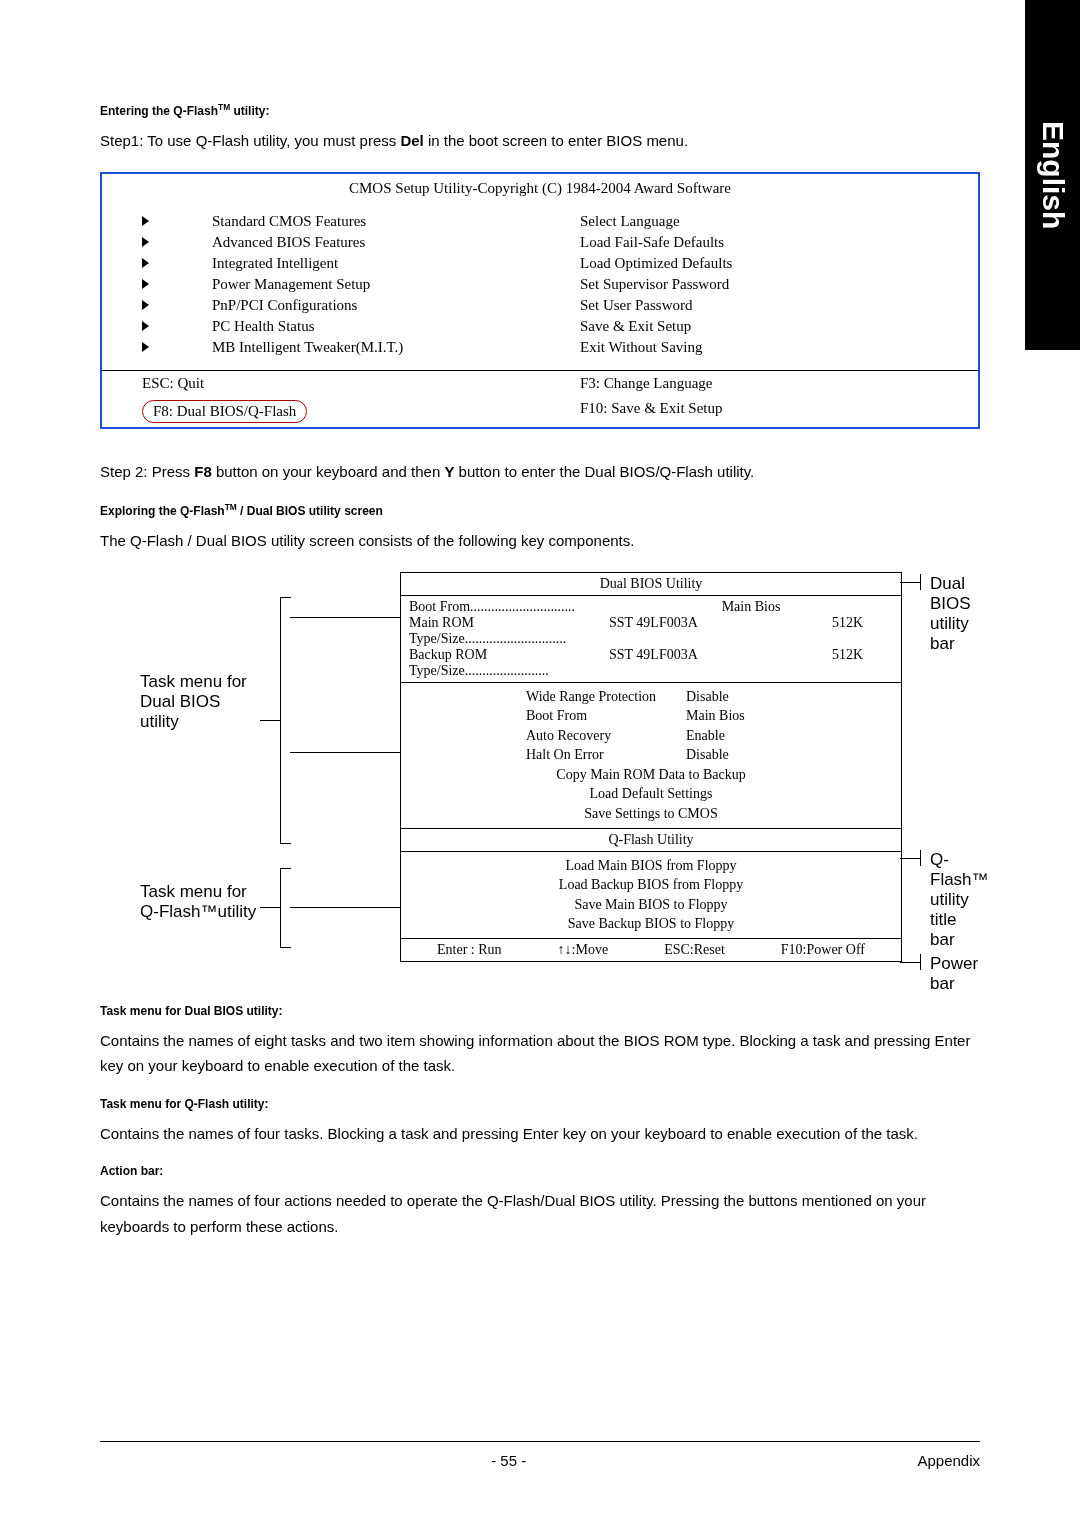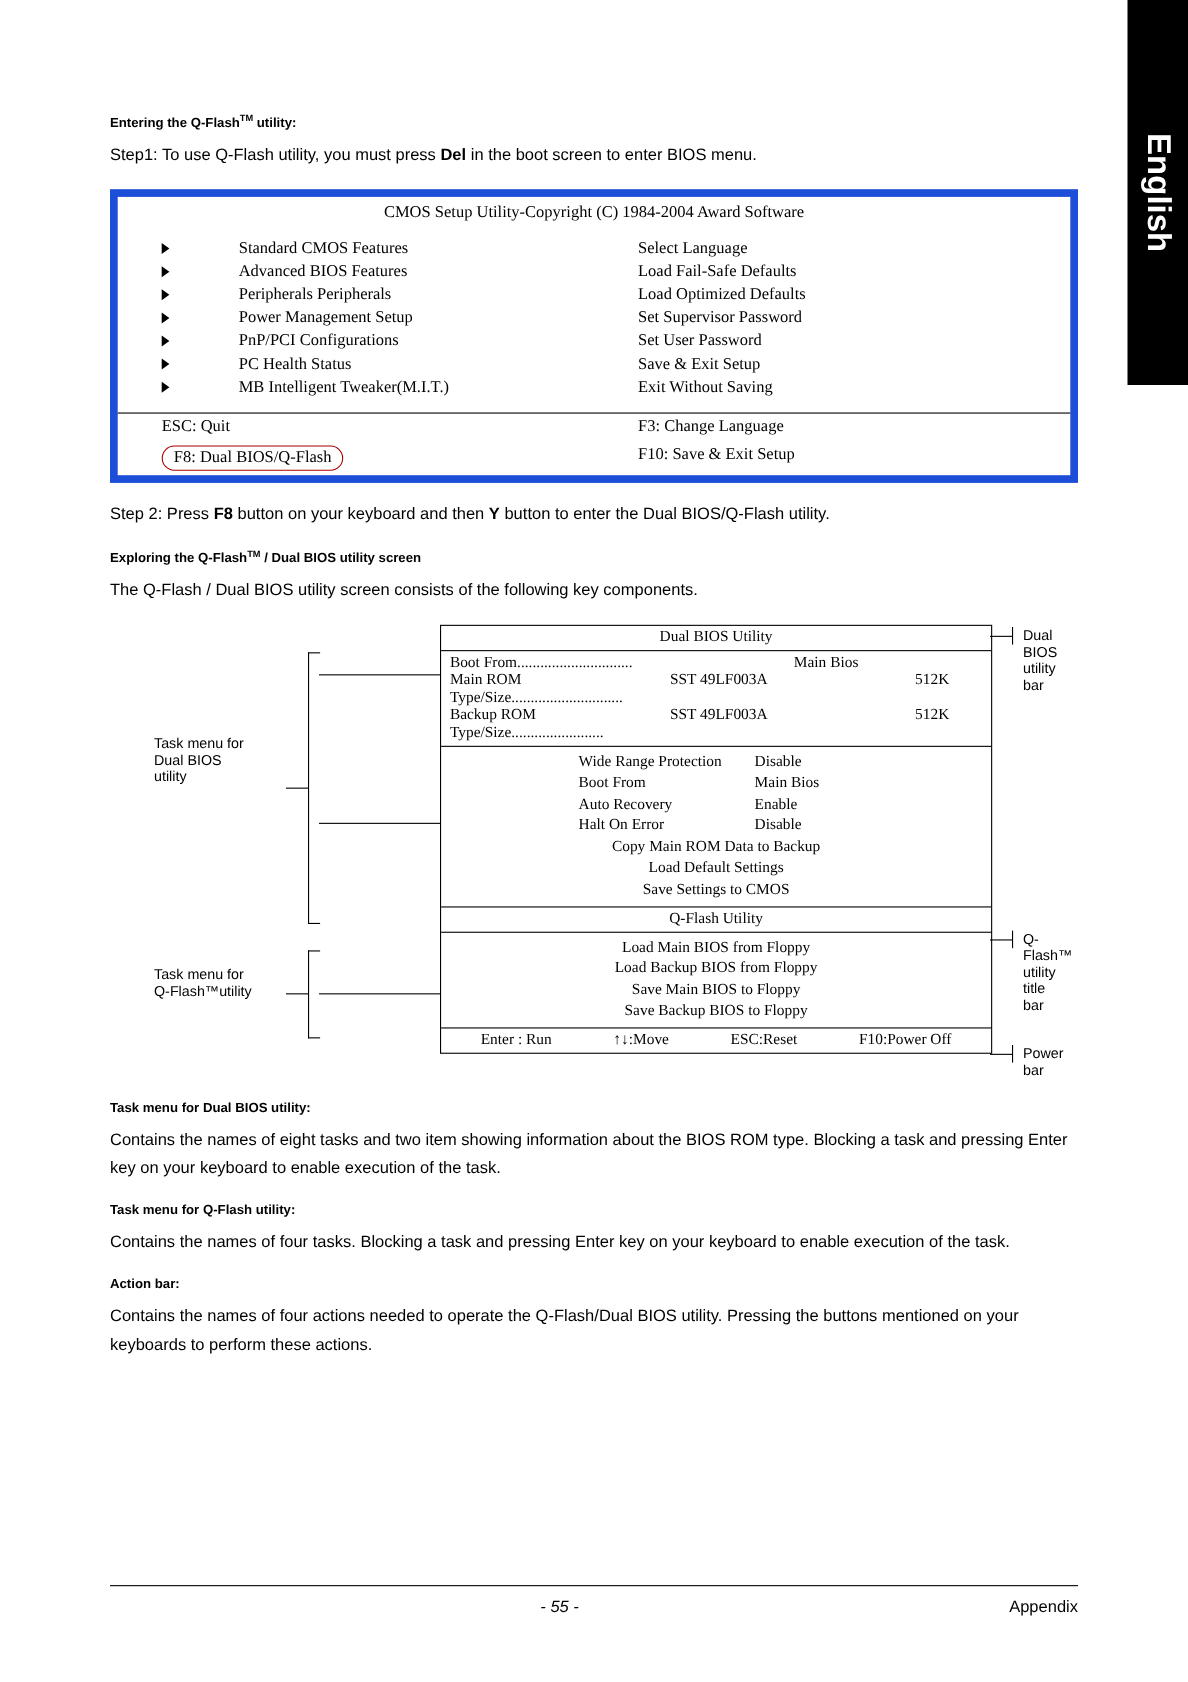"CMOS Setup Utility-Copyright (C)" .bios-box { border: 7px solid #1d4ed8 -> 2px solid #1d4ed8; margin: 10px 0 16px 0 -> 10px 0 30px 0 }
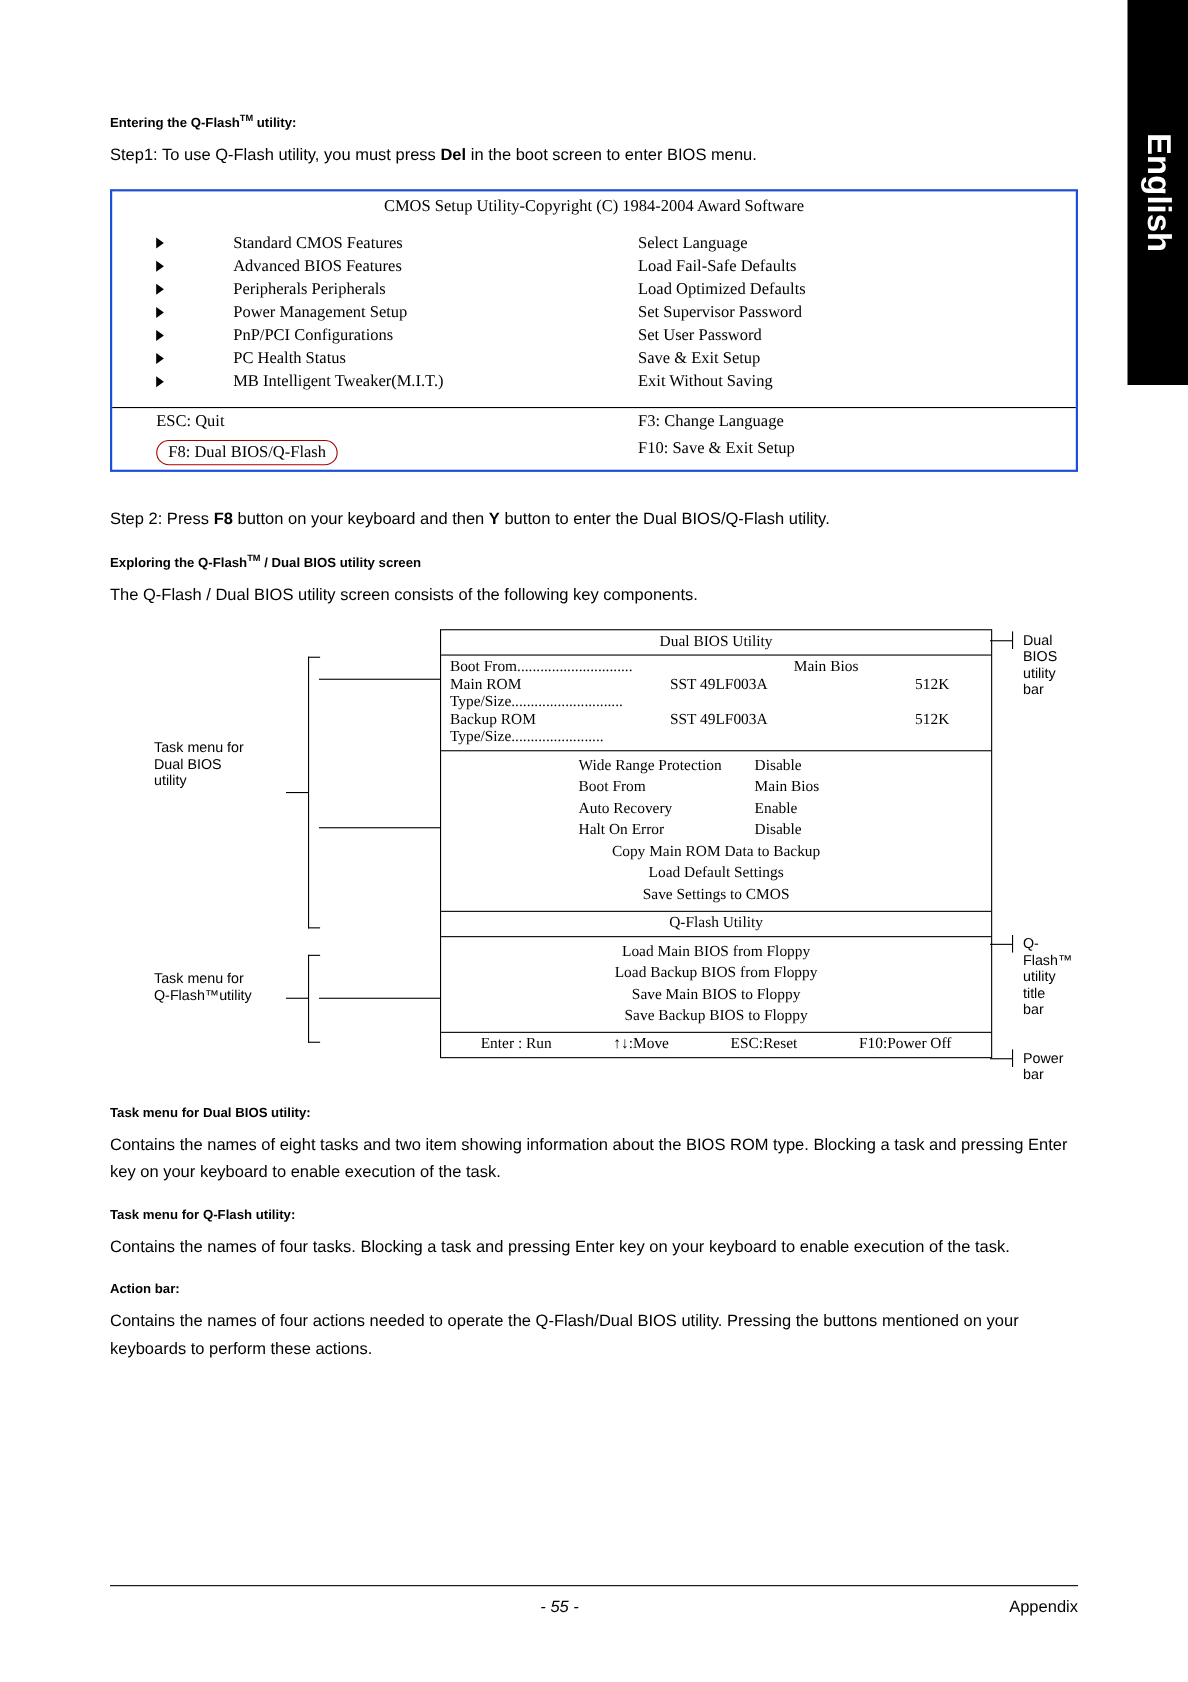"Peripherals Peripherals" span { text: Peripherals Peripherals -> Integrated Intelligent }
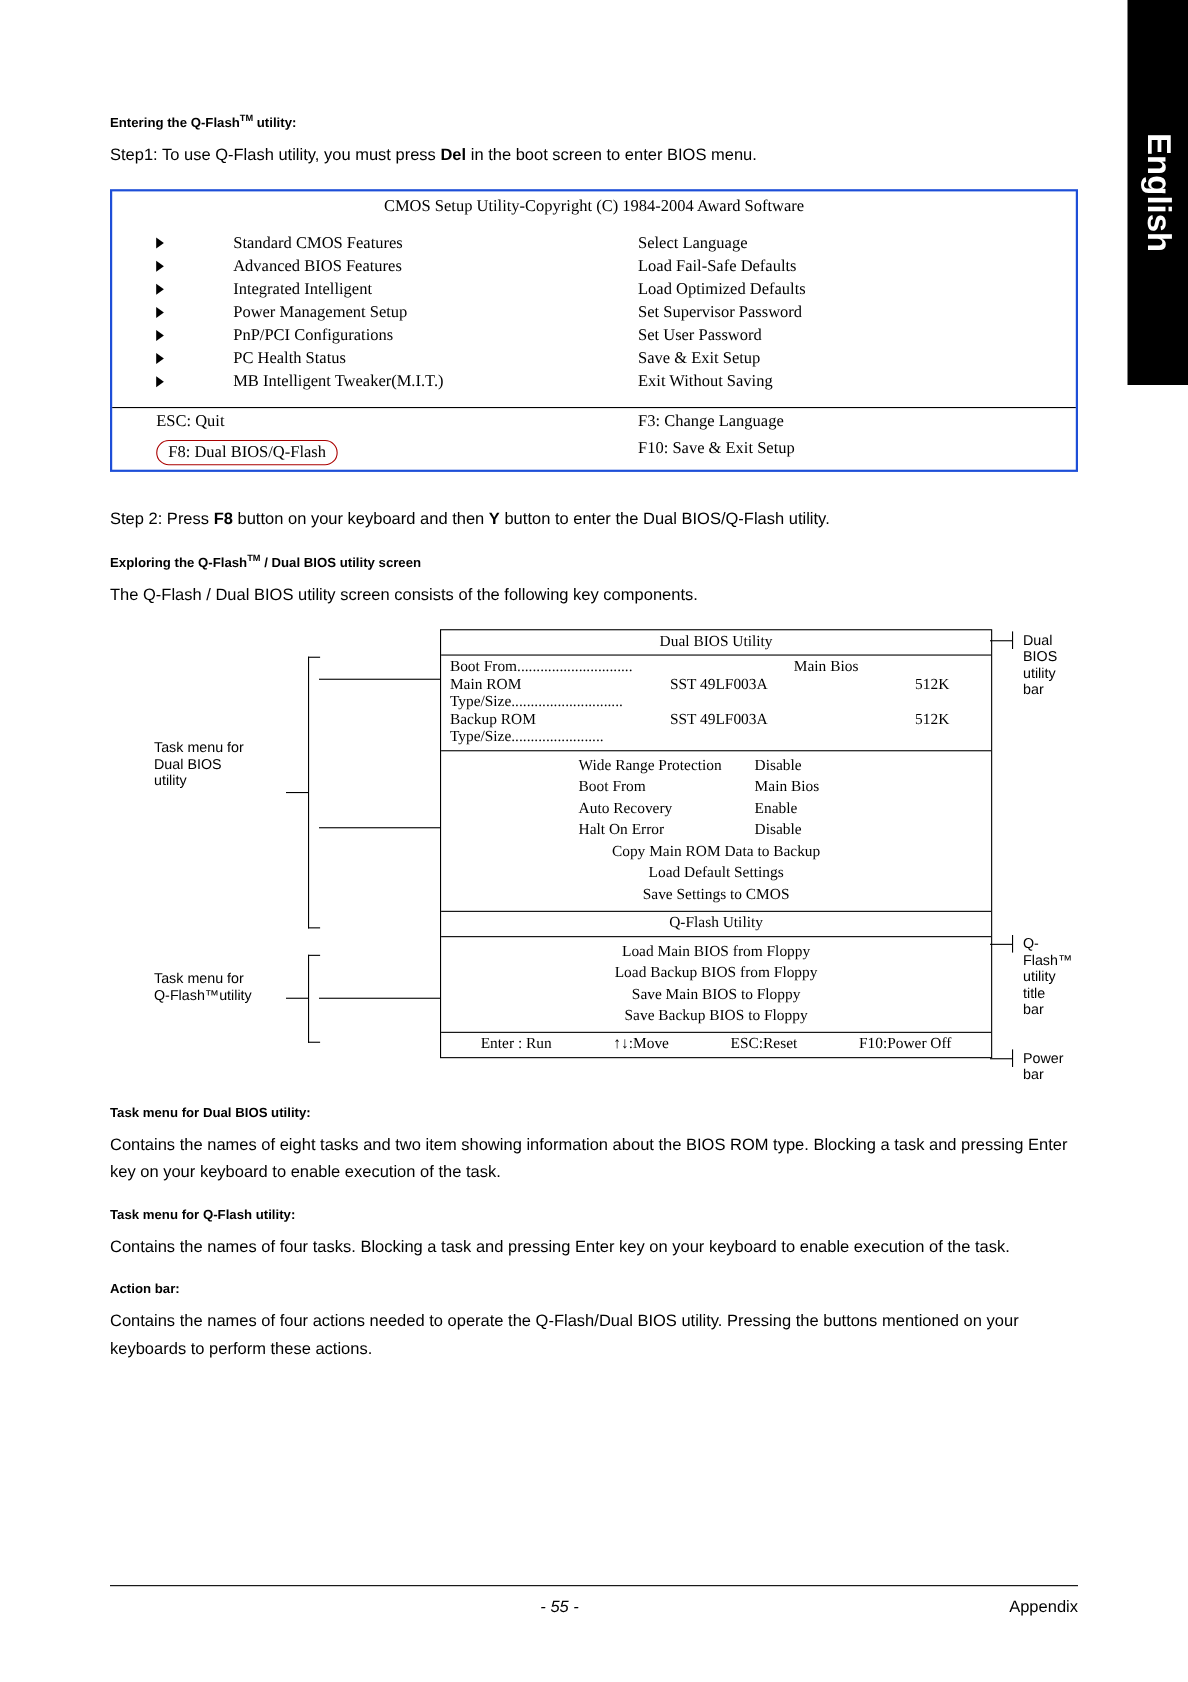"Dual BIOS utility bar" .anno { font-size: 13px -> 17px }
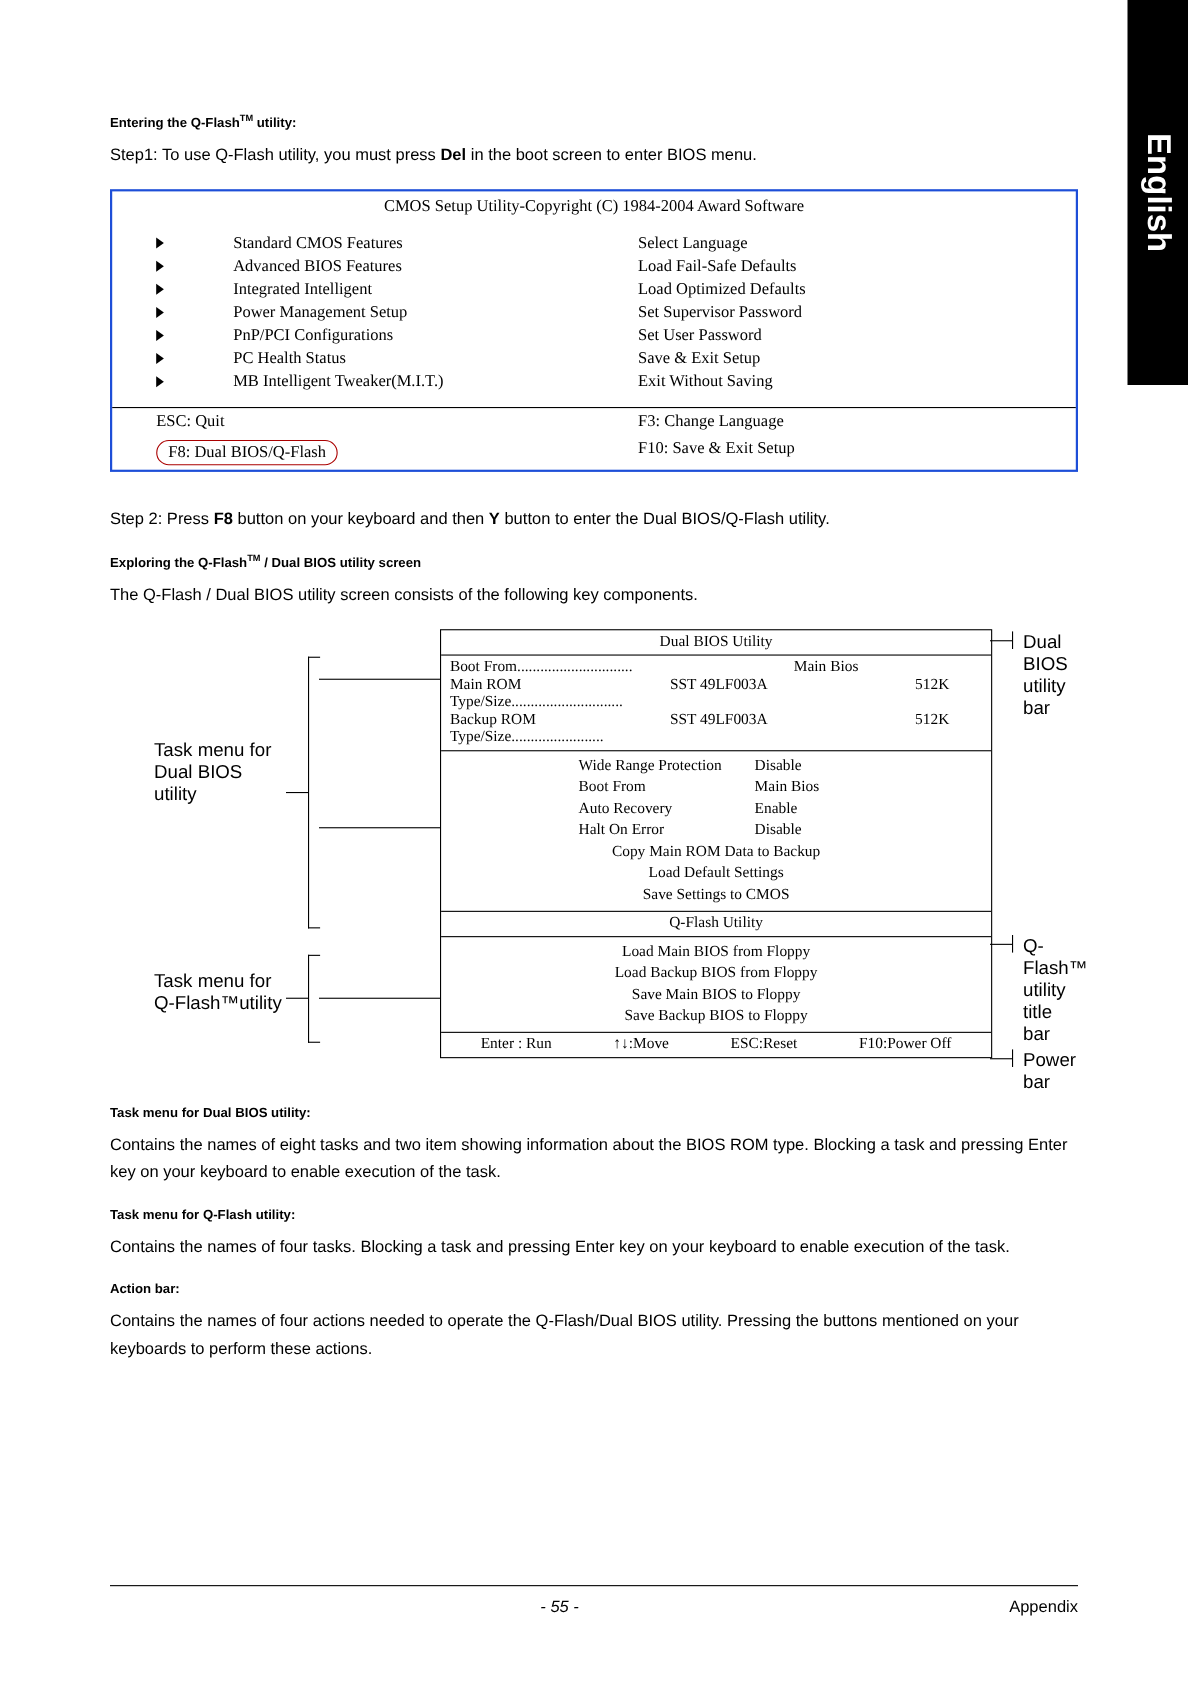"- 55 -" .footer .pg { font-style: italic -> none }
